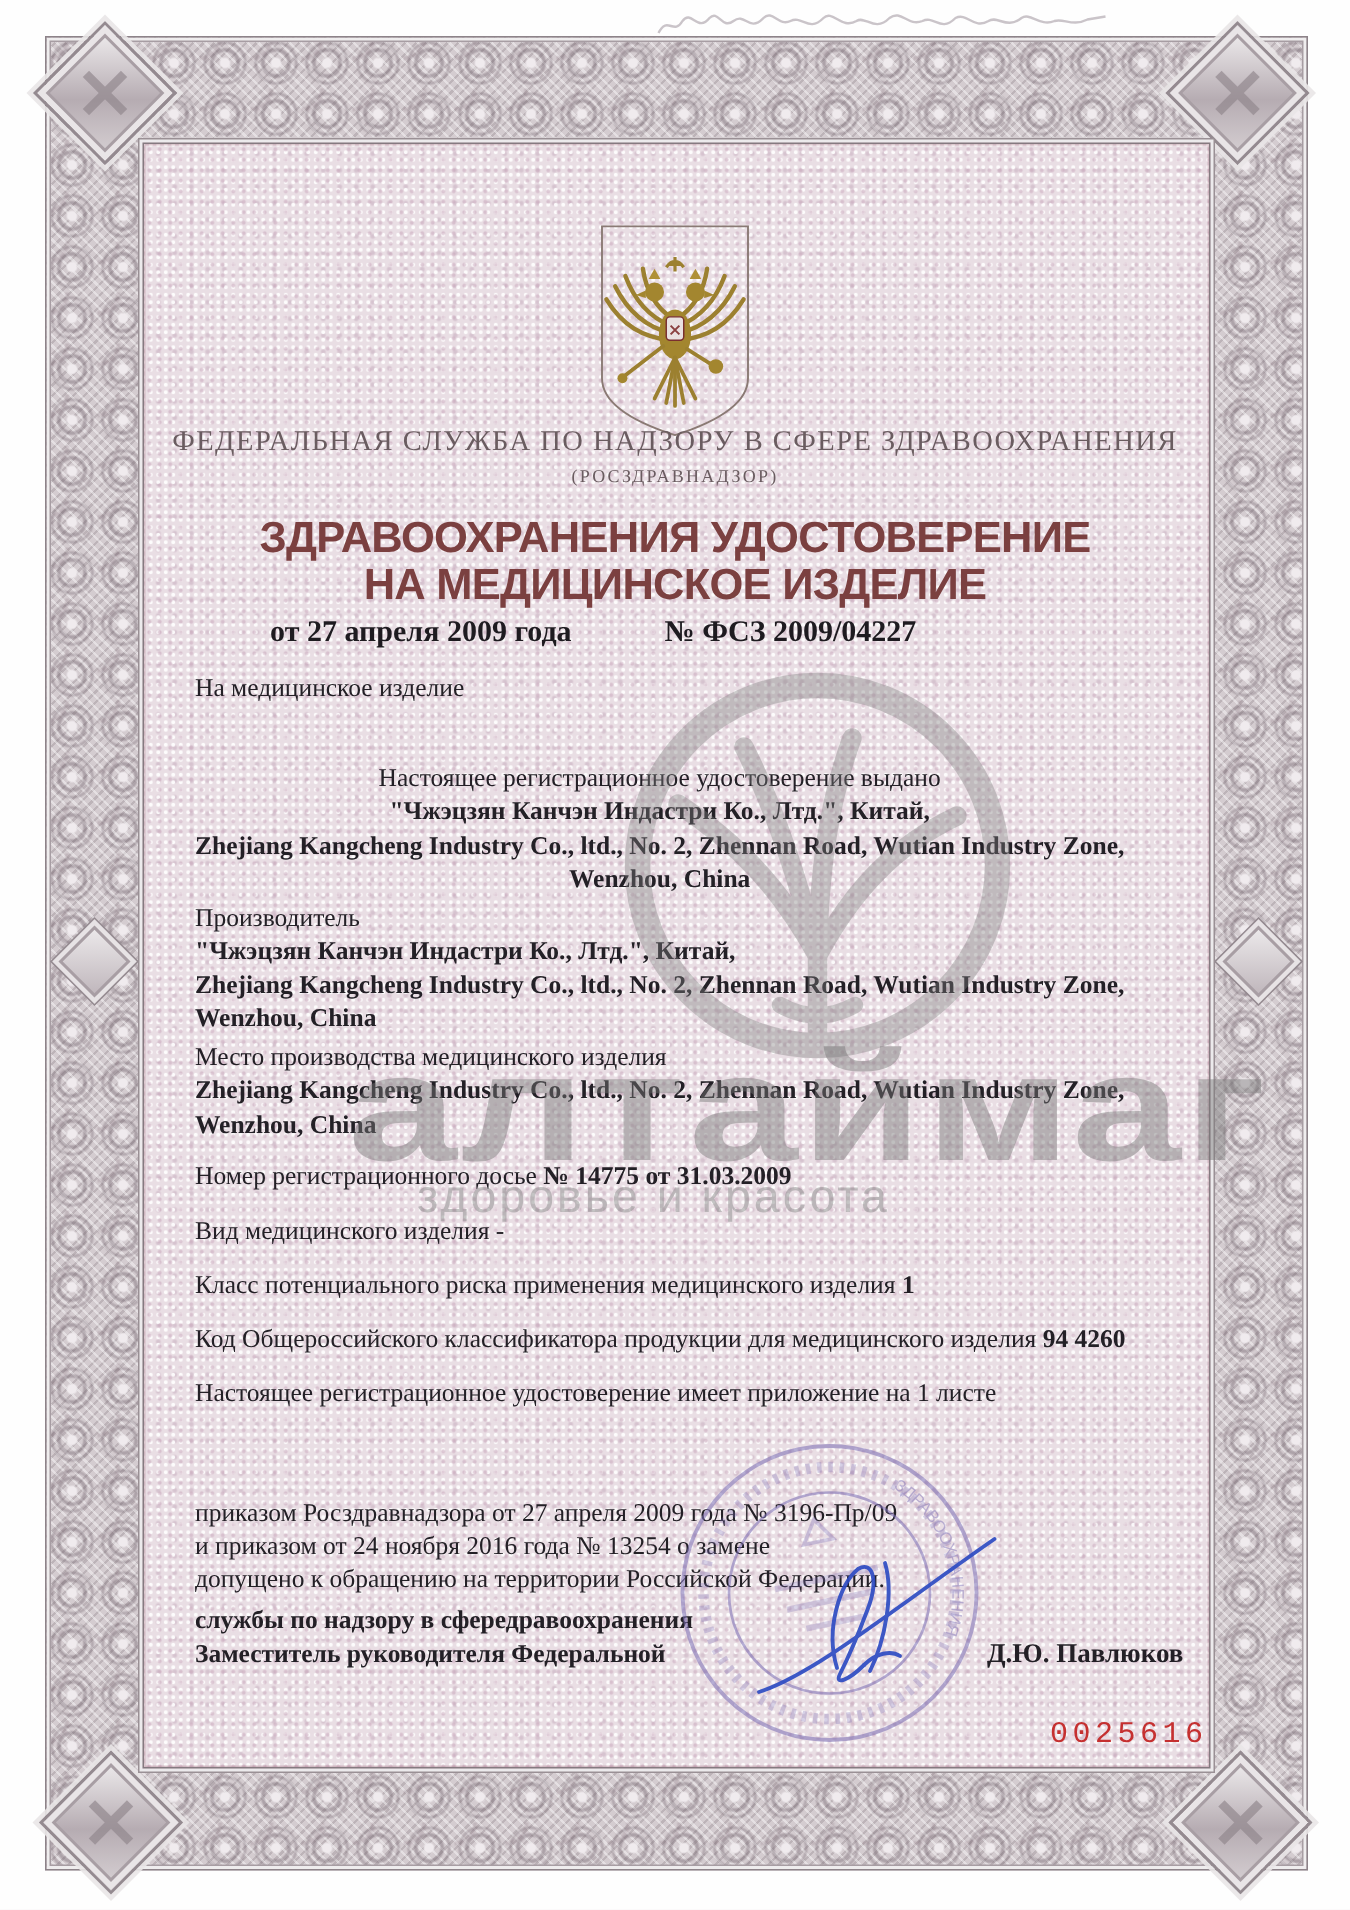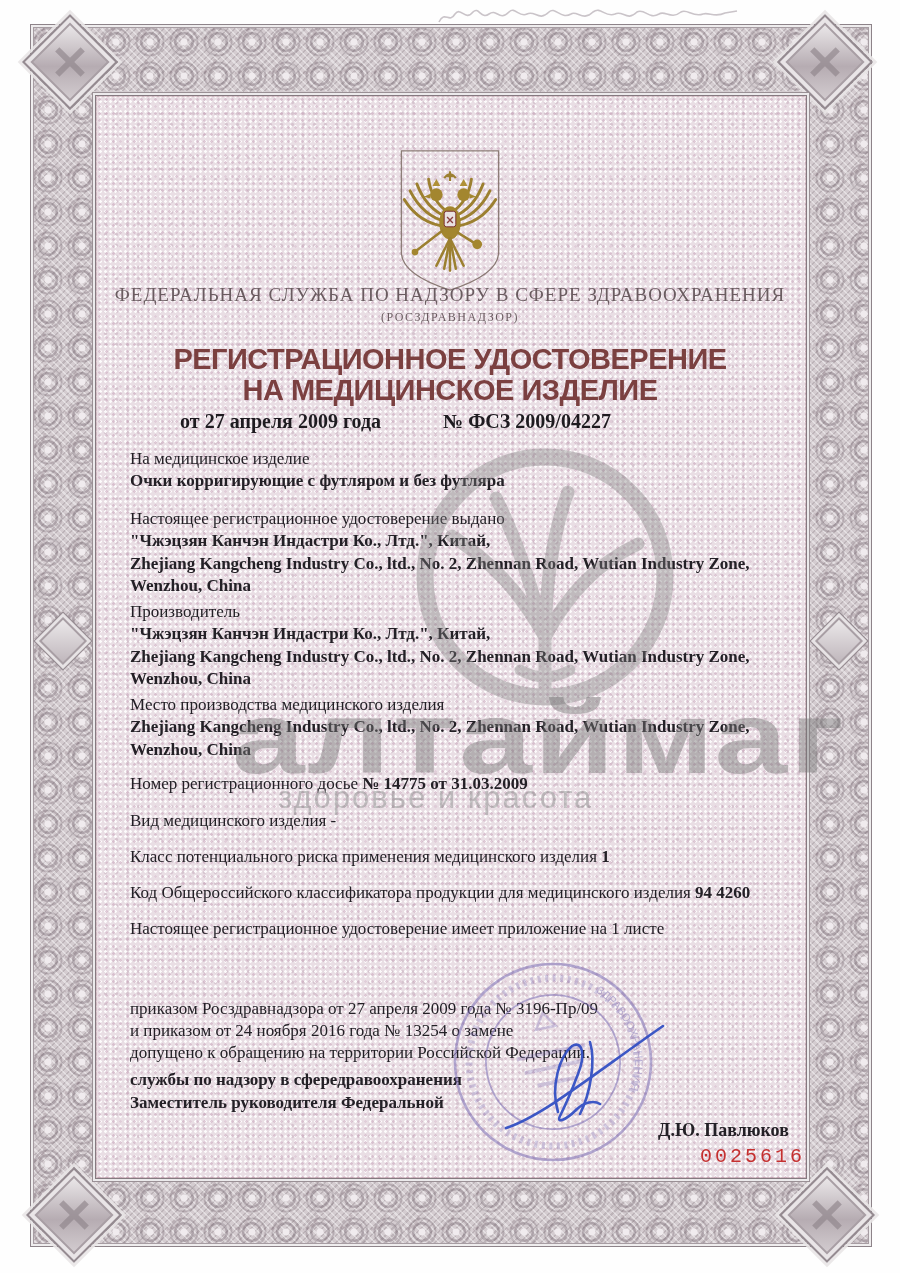"РЕГИСТРАЦИОННОЕ УДОСТОВЕРЕНИЕ" div { text: РЕГИСТРАЦИОННОЕ -> ЗДРАВООХРАНЕНИЯ }
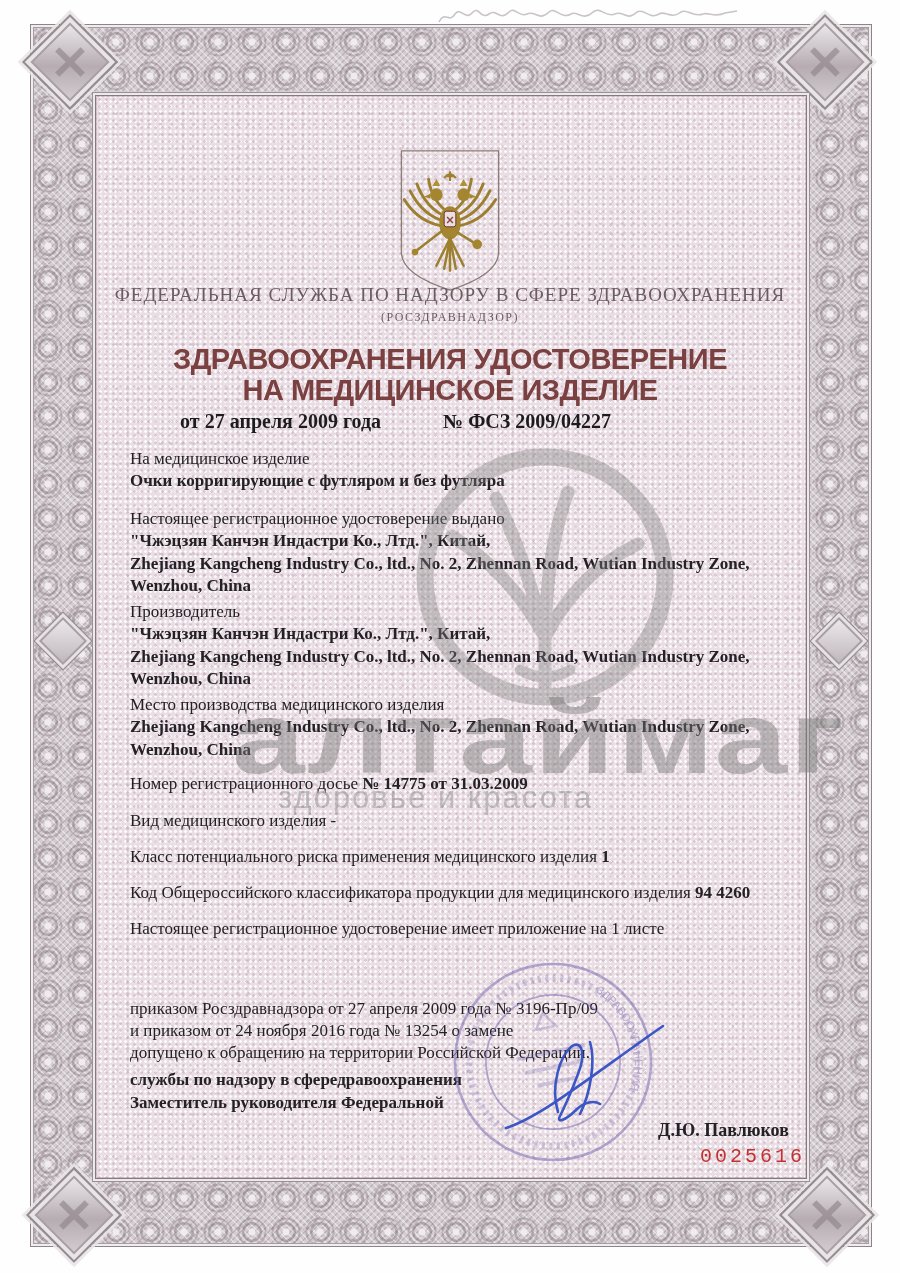"Очки корригирующие с футляром и" div.b { html: <div>Очки корригирующие с футляром и без футляра</div> -> none }
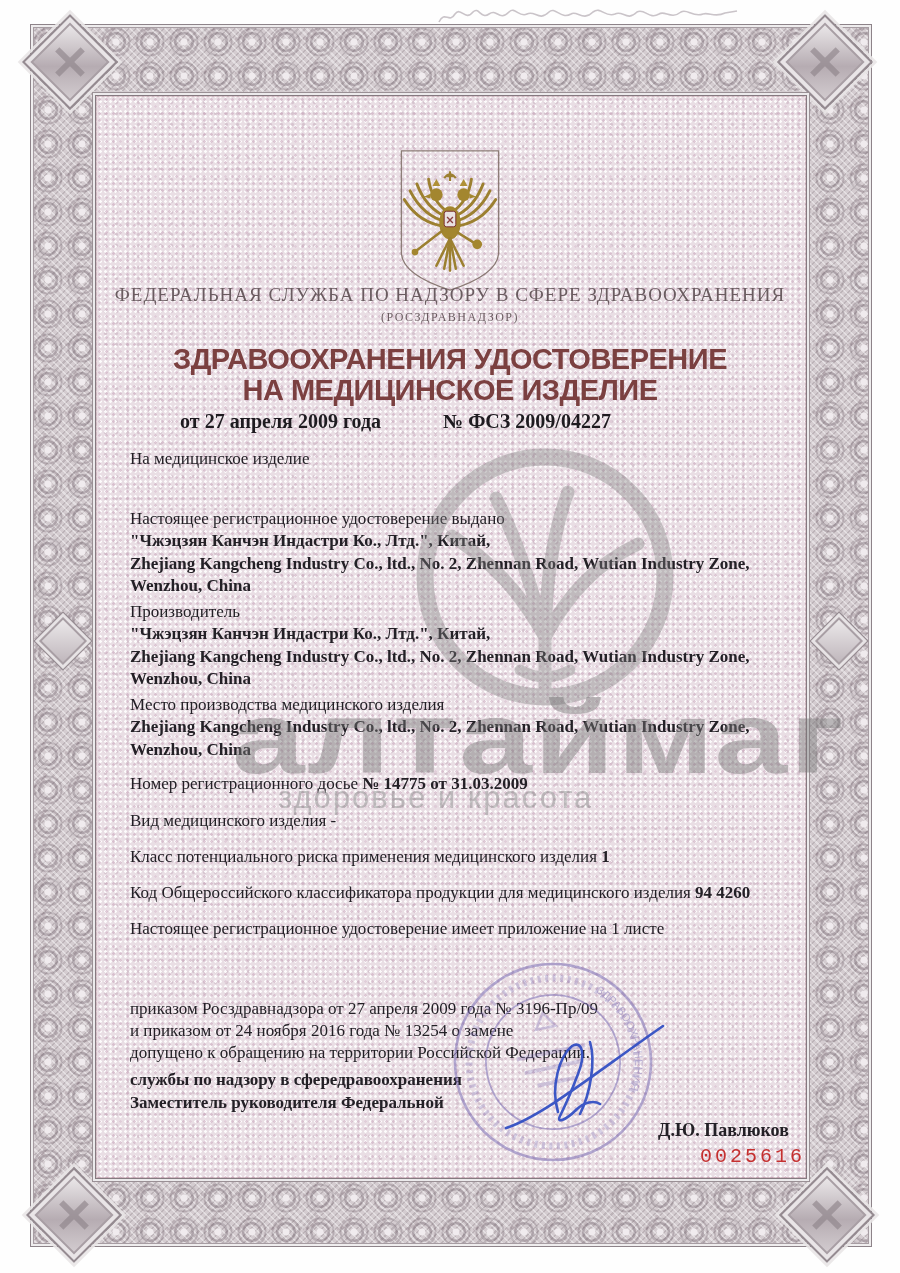"Настоящее регистрационное удостоверение выдано" .t508 { text-align: none -> center }
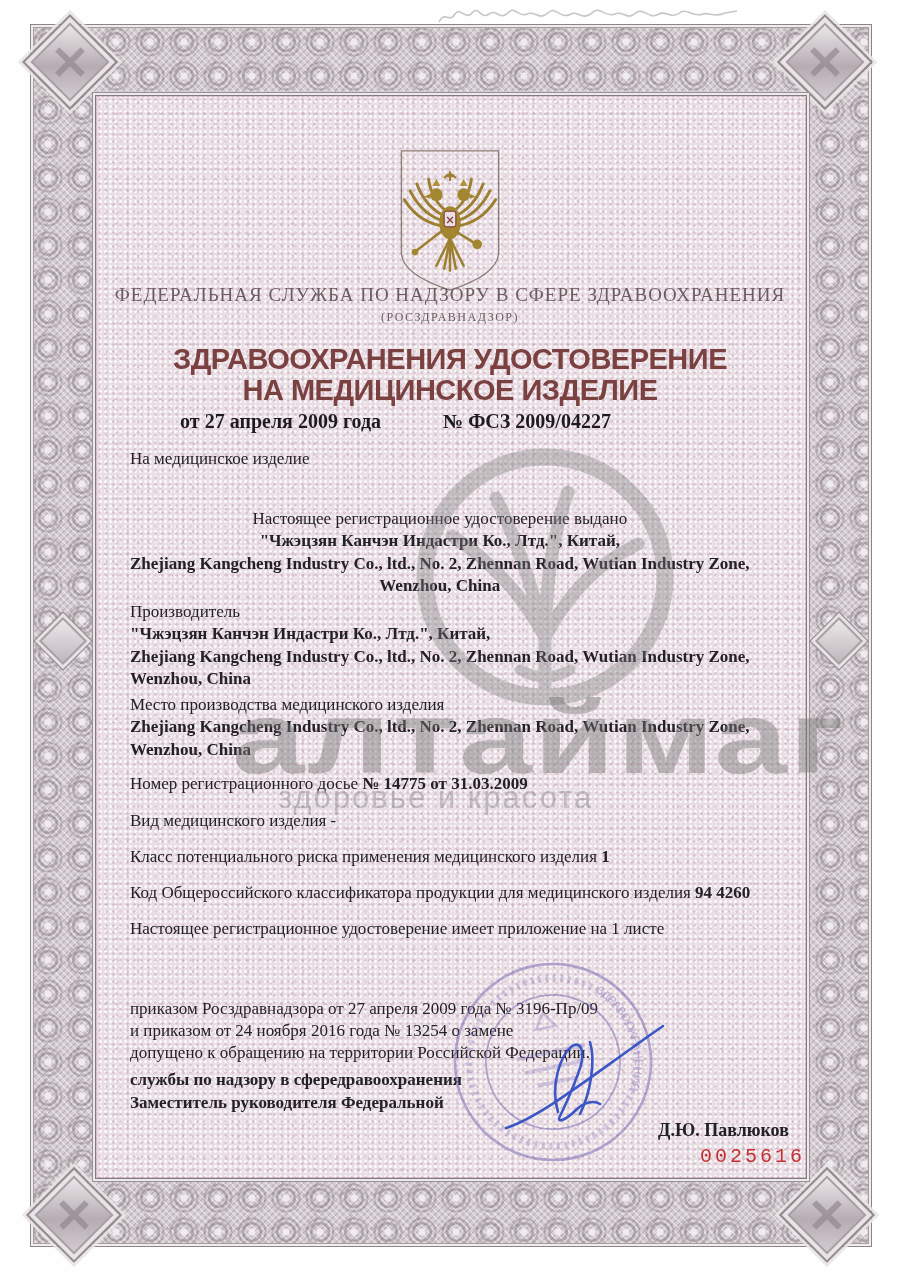"Д.Ю. Павлюков" .signer { top: 1120px -> 1092px }
